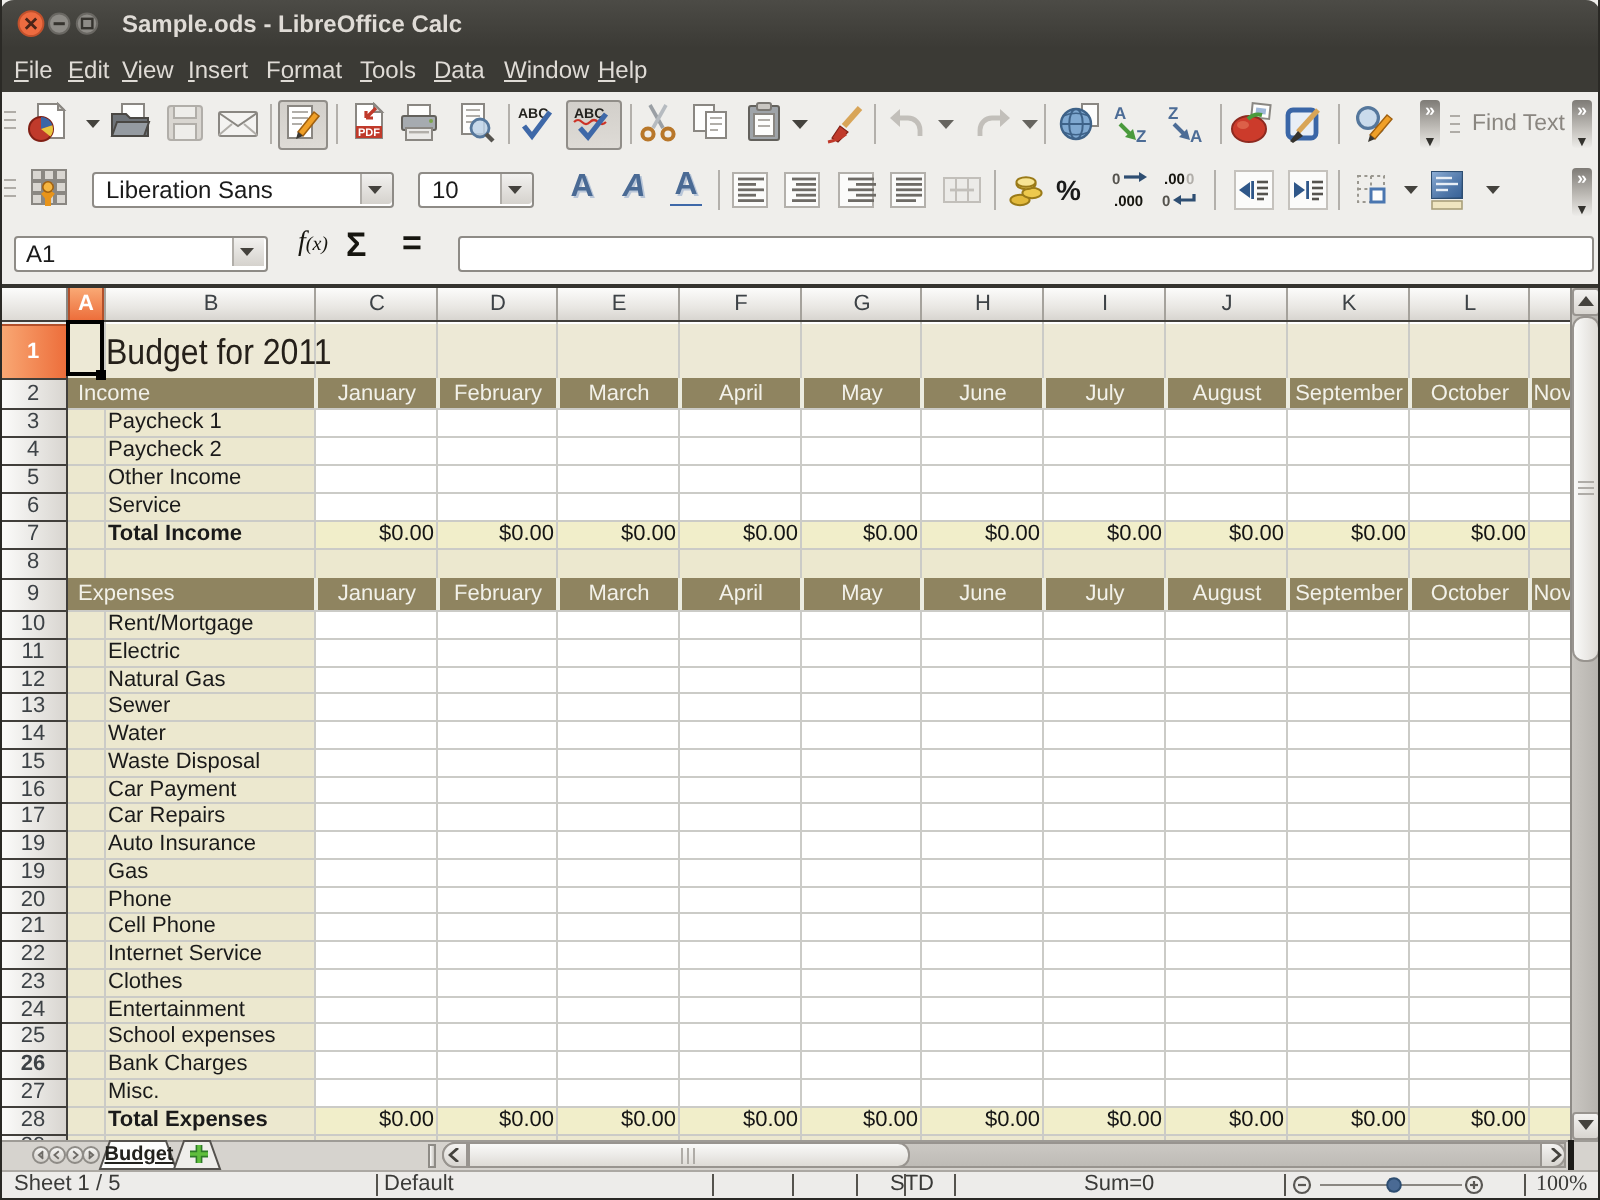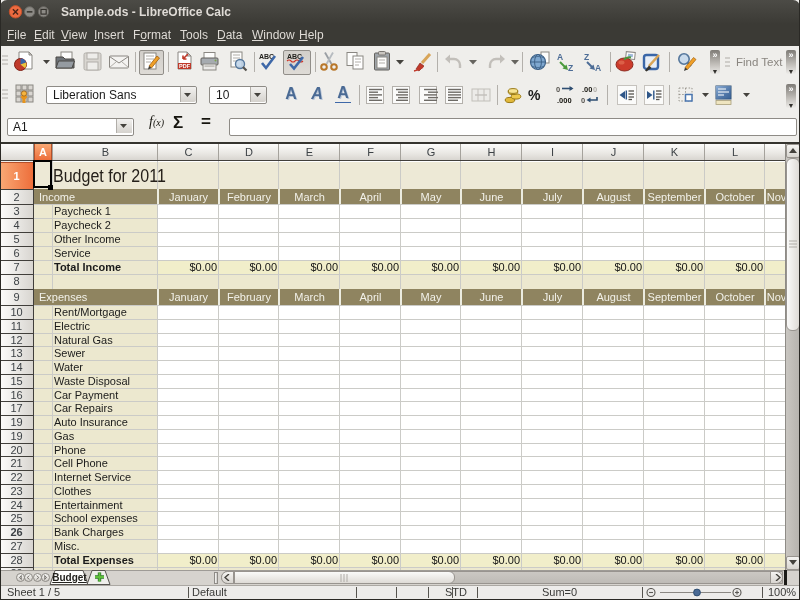"100%" div.ab { font-family: none -> Liberation Serif, serif }
